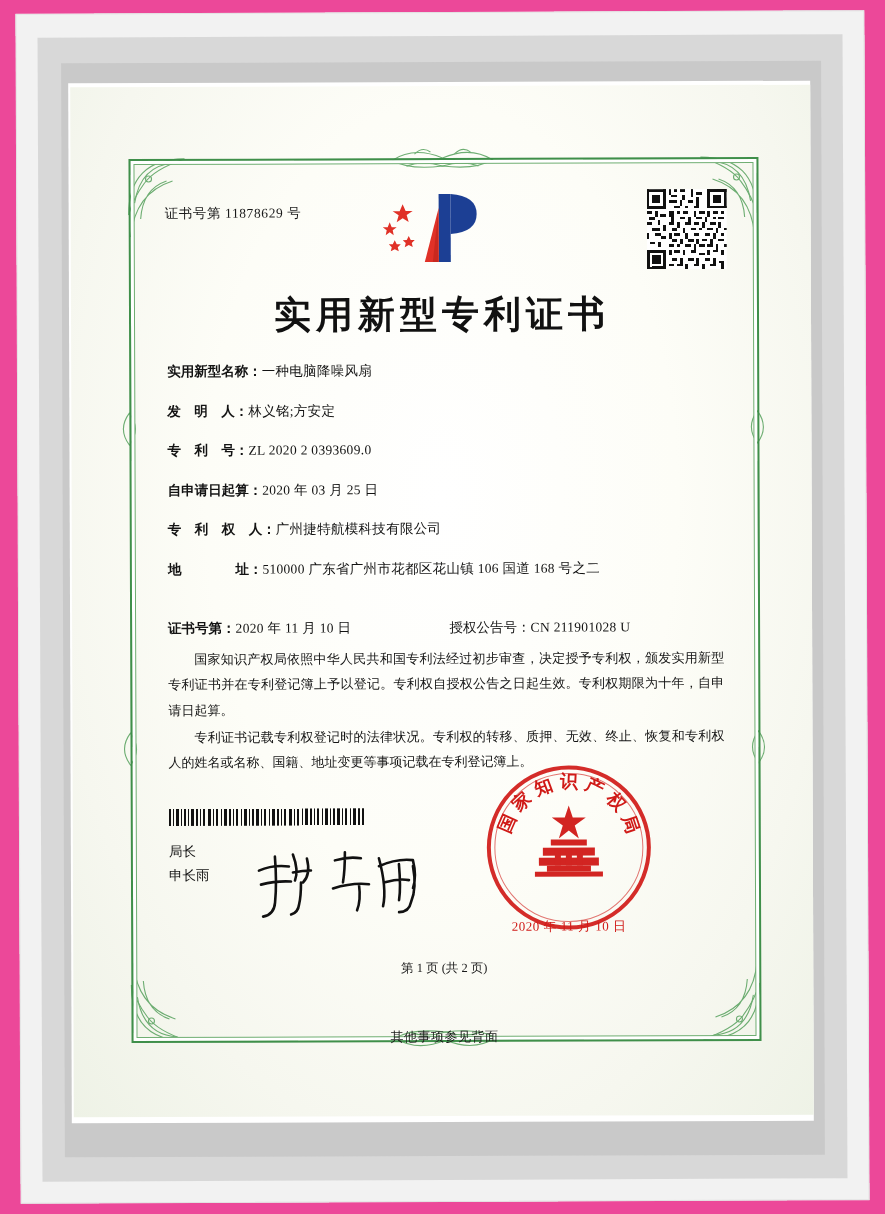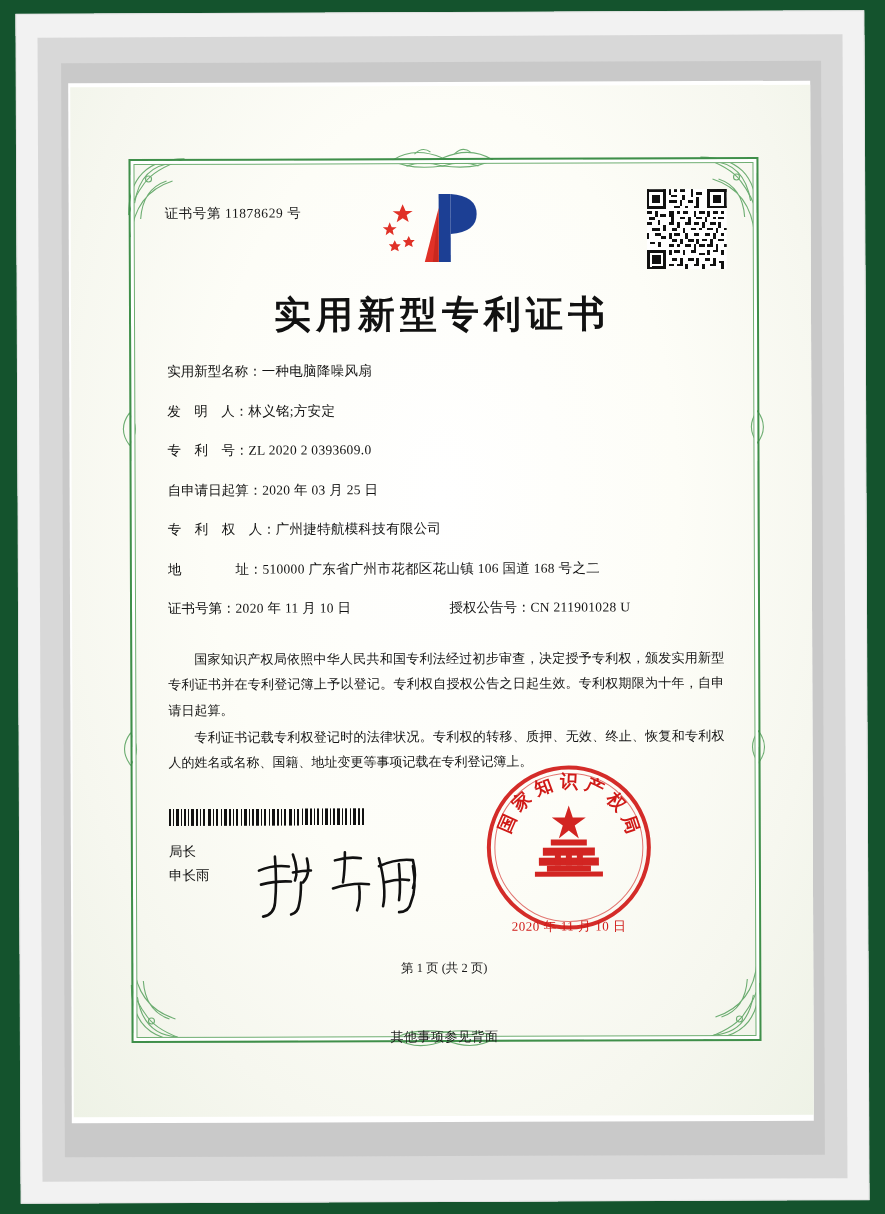"证书号第 11878629 号" .scan-outer { background: #14532d -> #ec4899 }
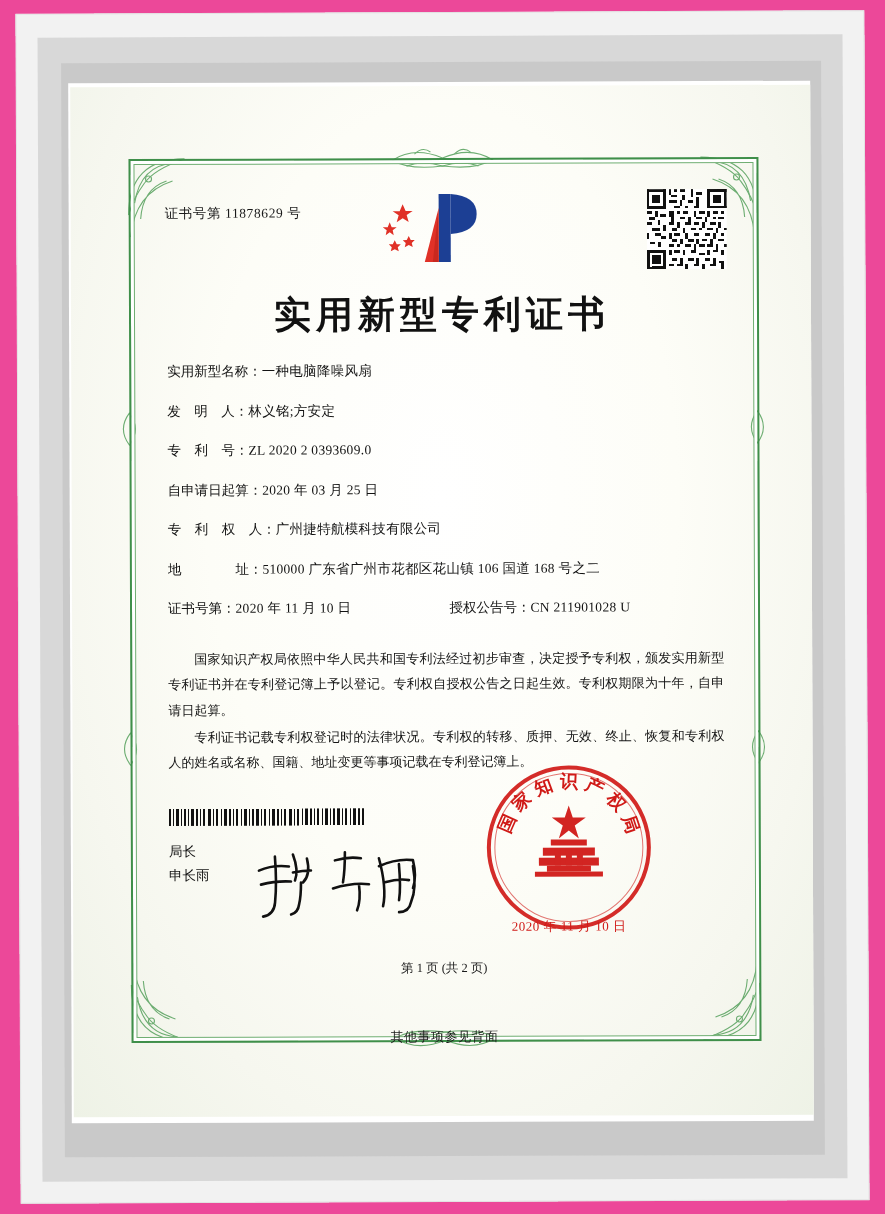"实用新型名称：" .field-label { font-weight: none -> bold }
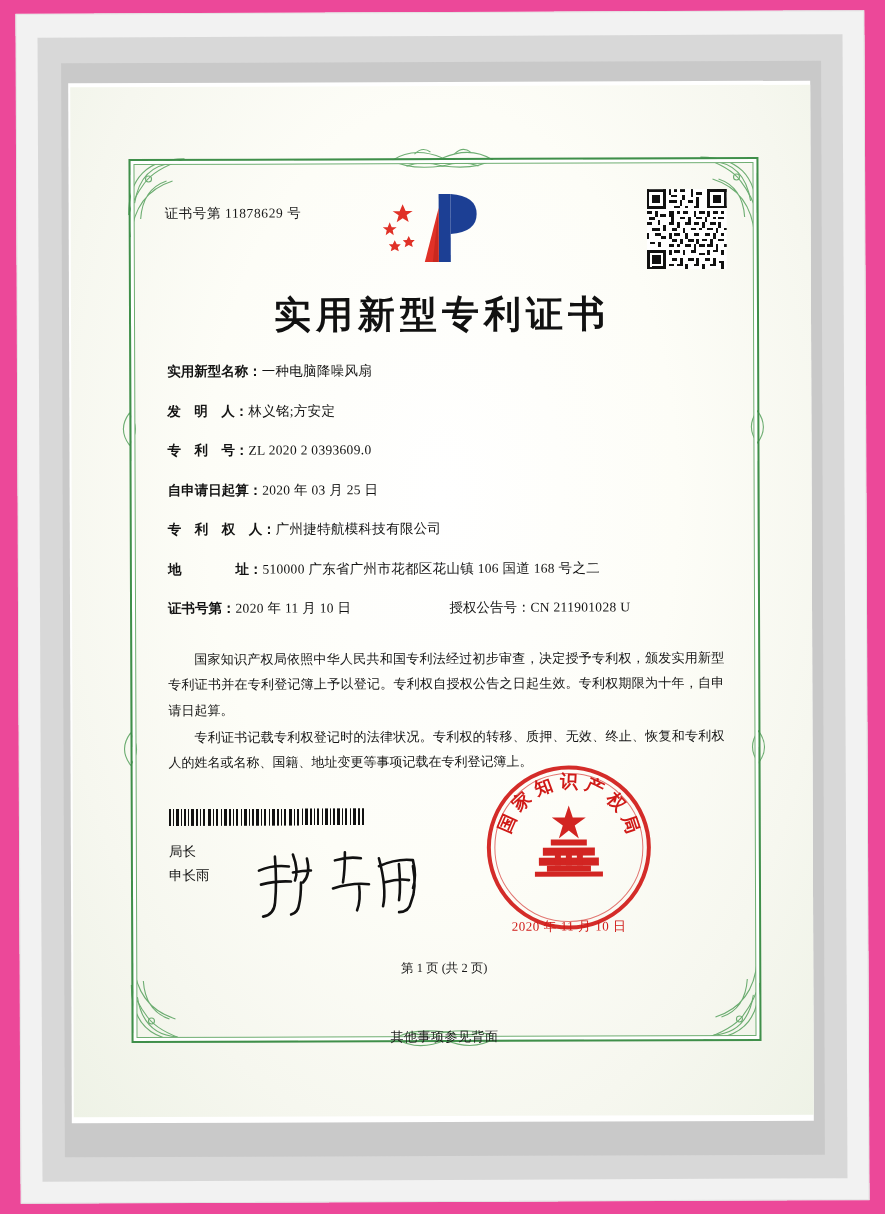"授权公告号：" .field-label2 { margin-top: none -> 20px }
